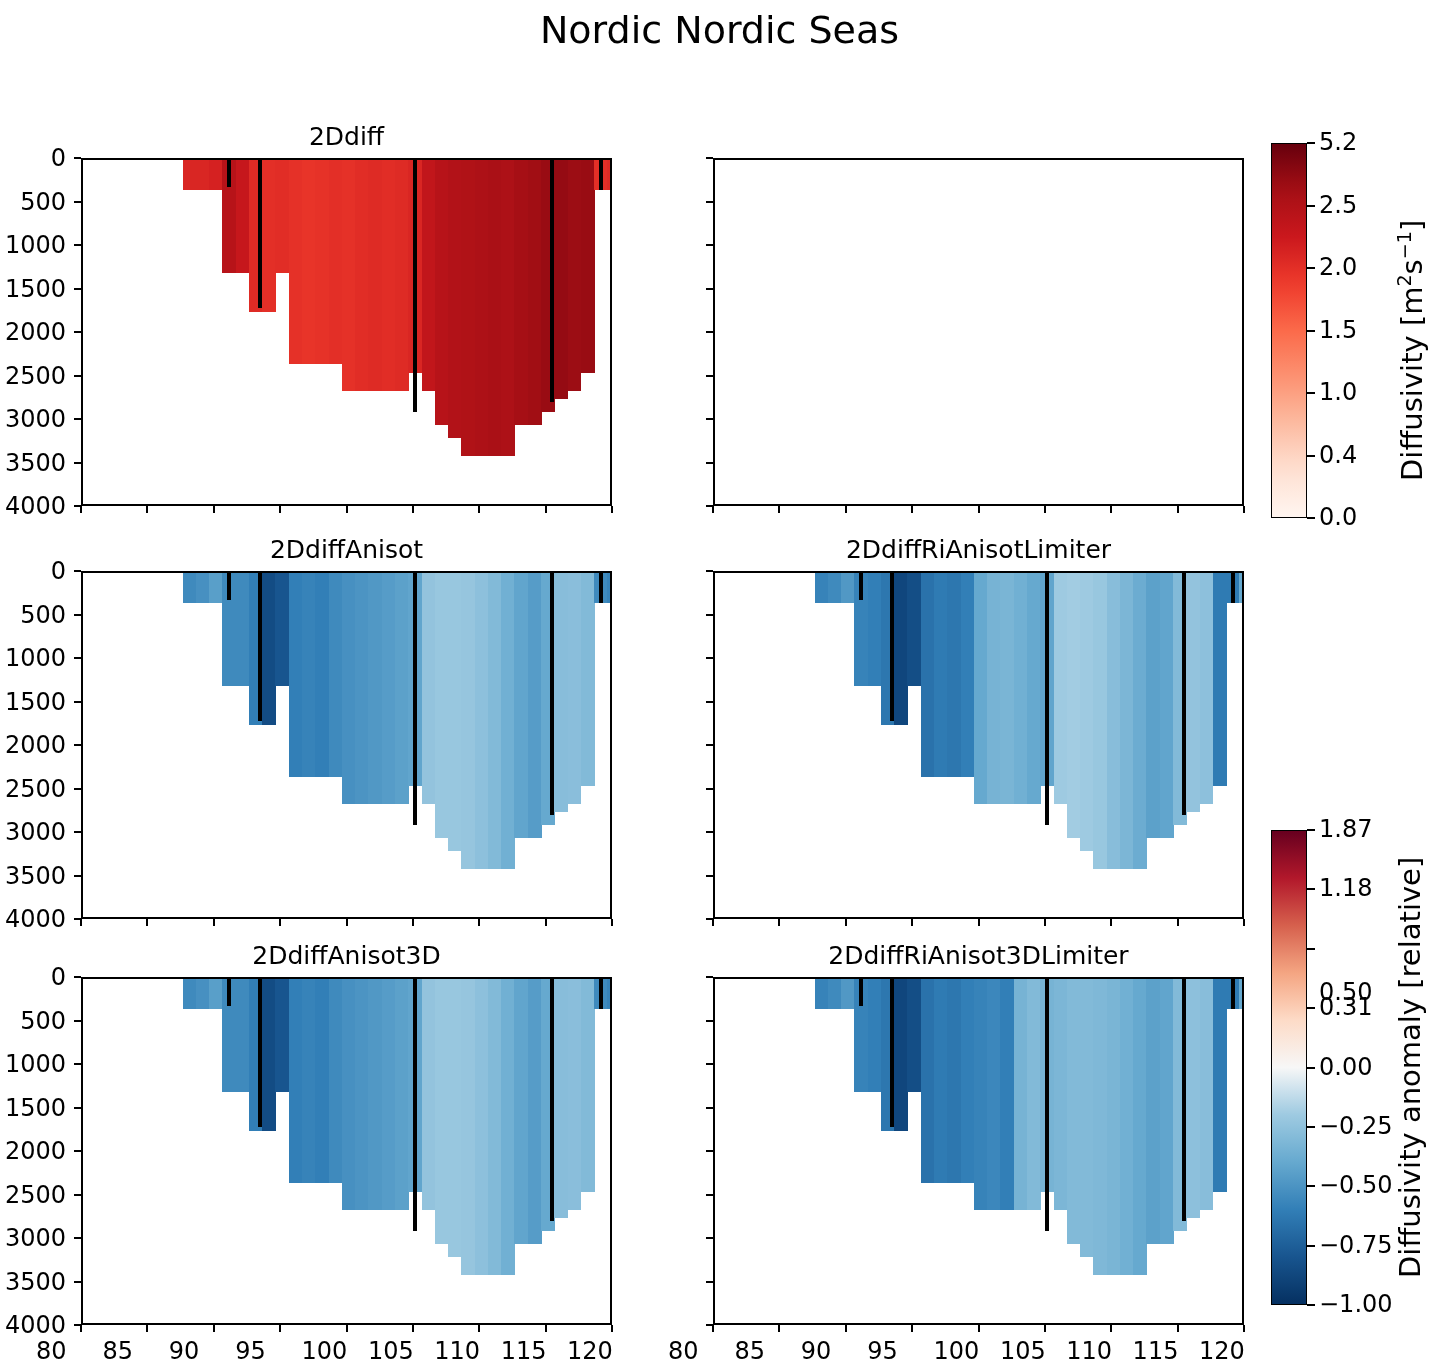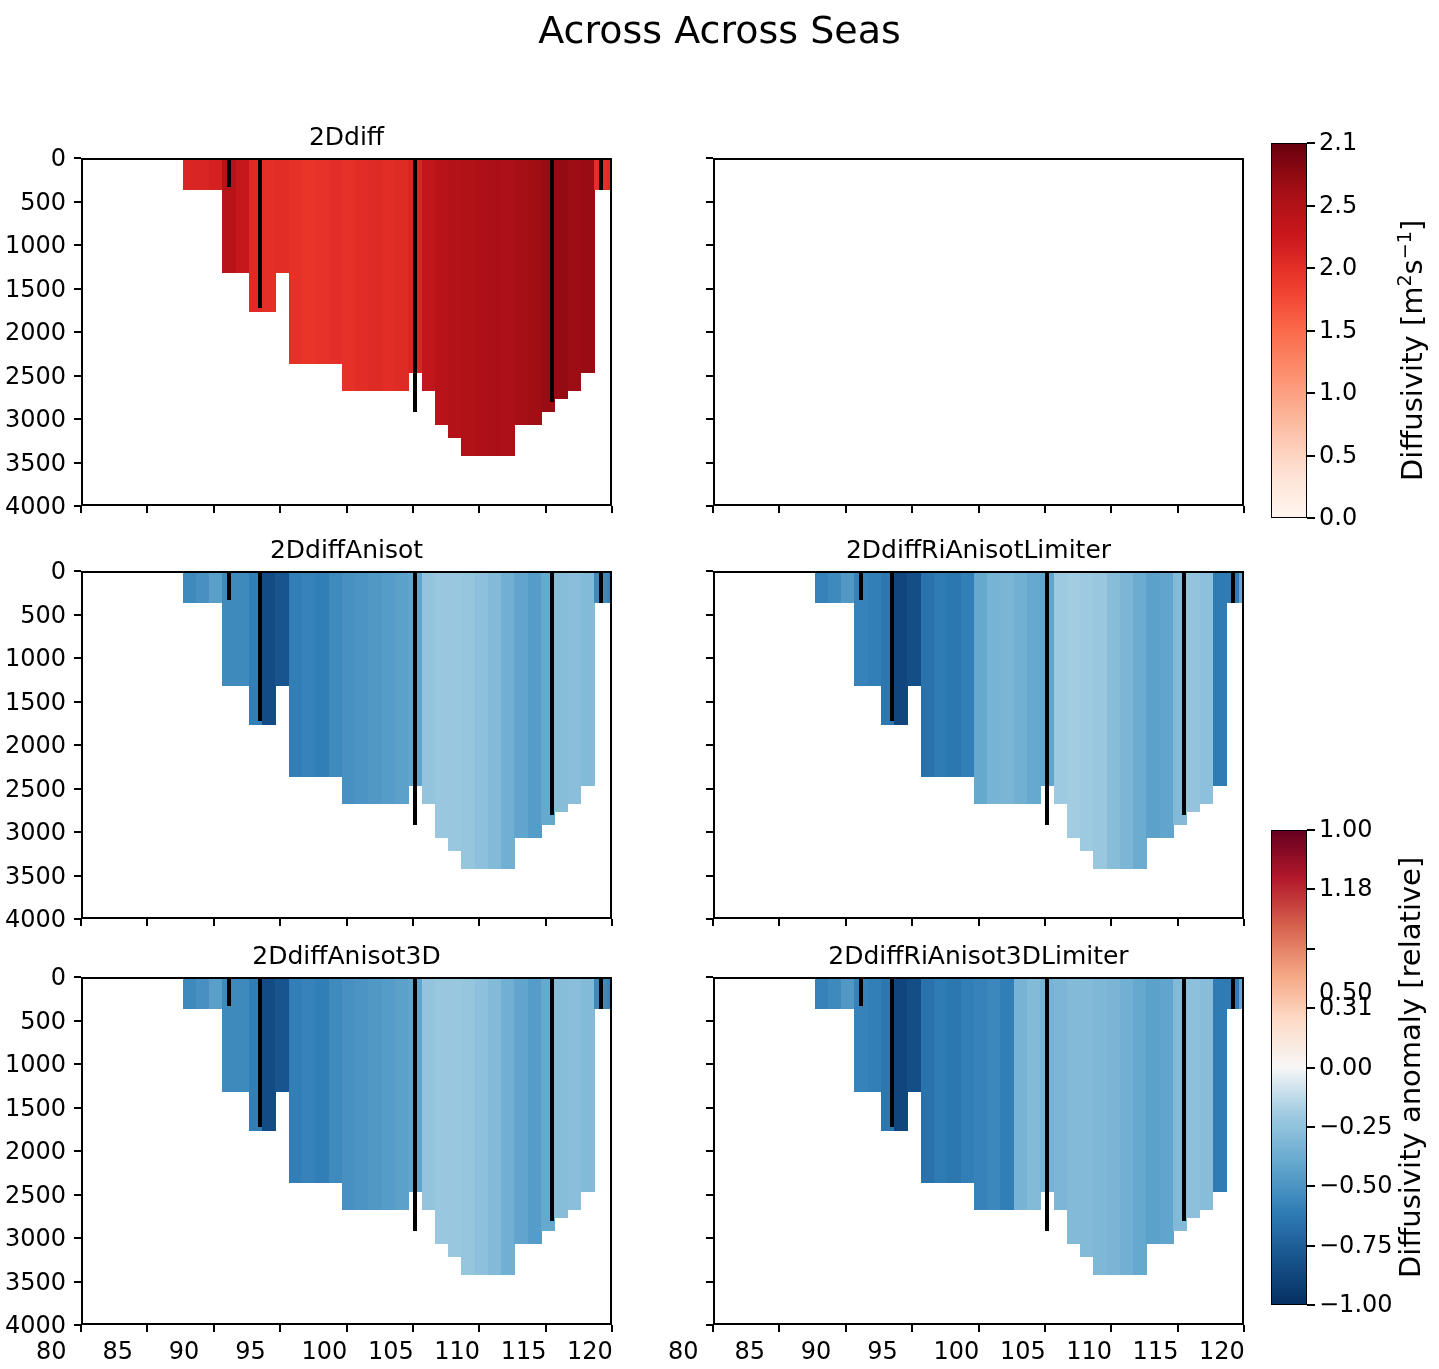"Across Across Seas" div.suptitle { text: Across Across -> Nordic Nordic }
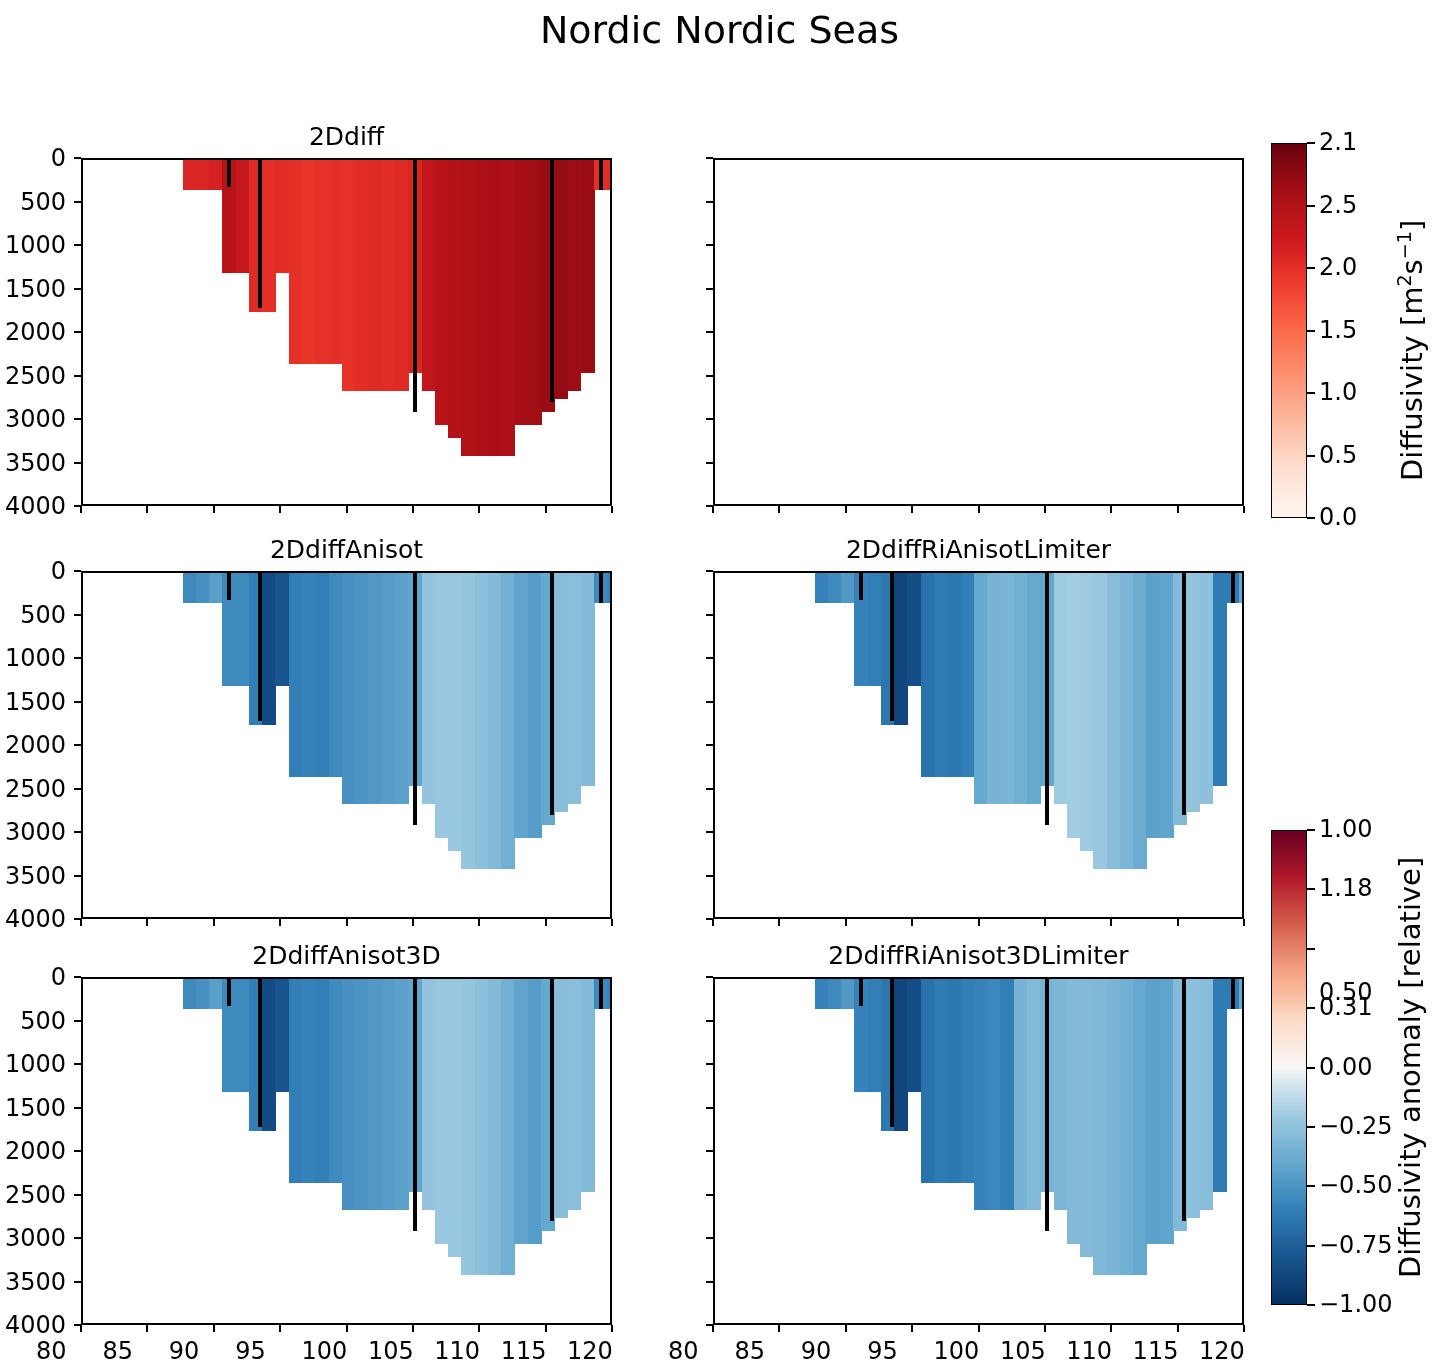"2.1" div.cblab { text: 2.1 -> 5.2 }
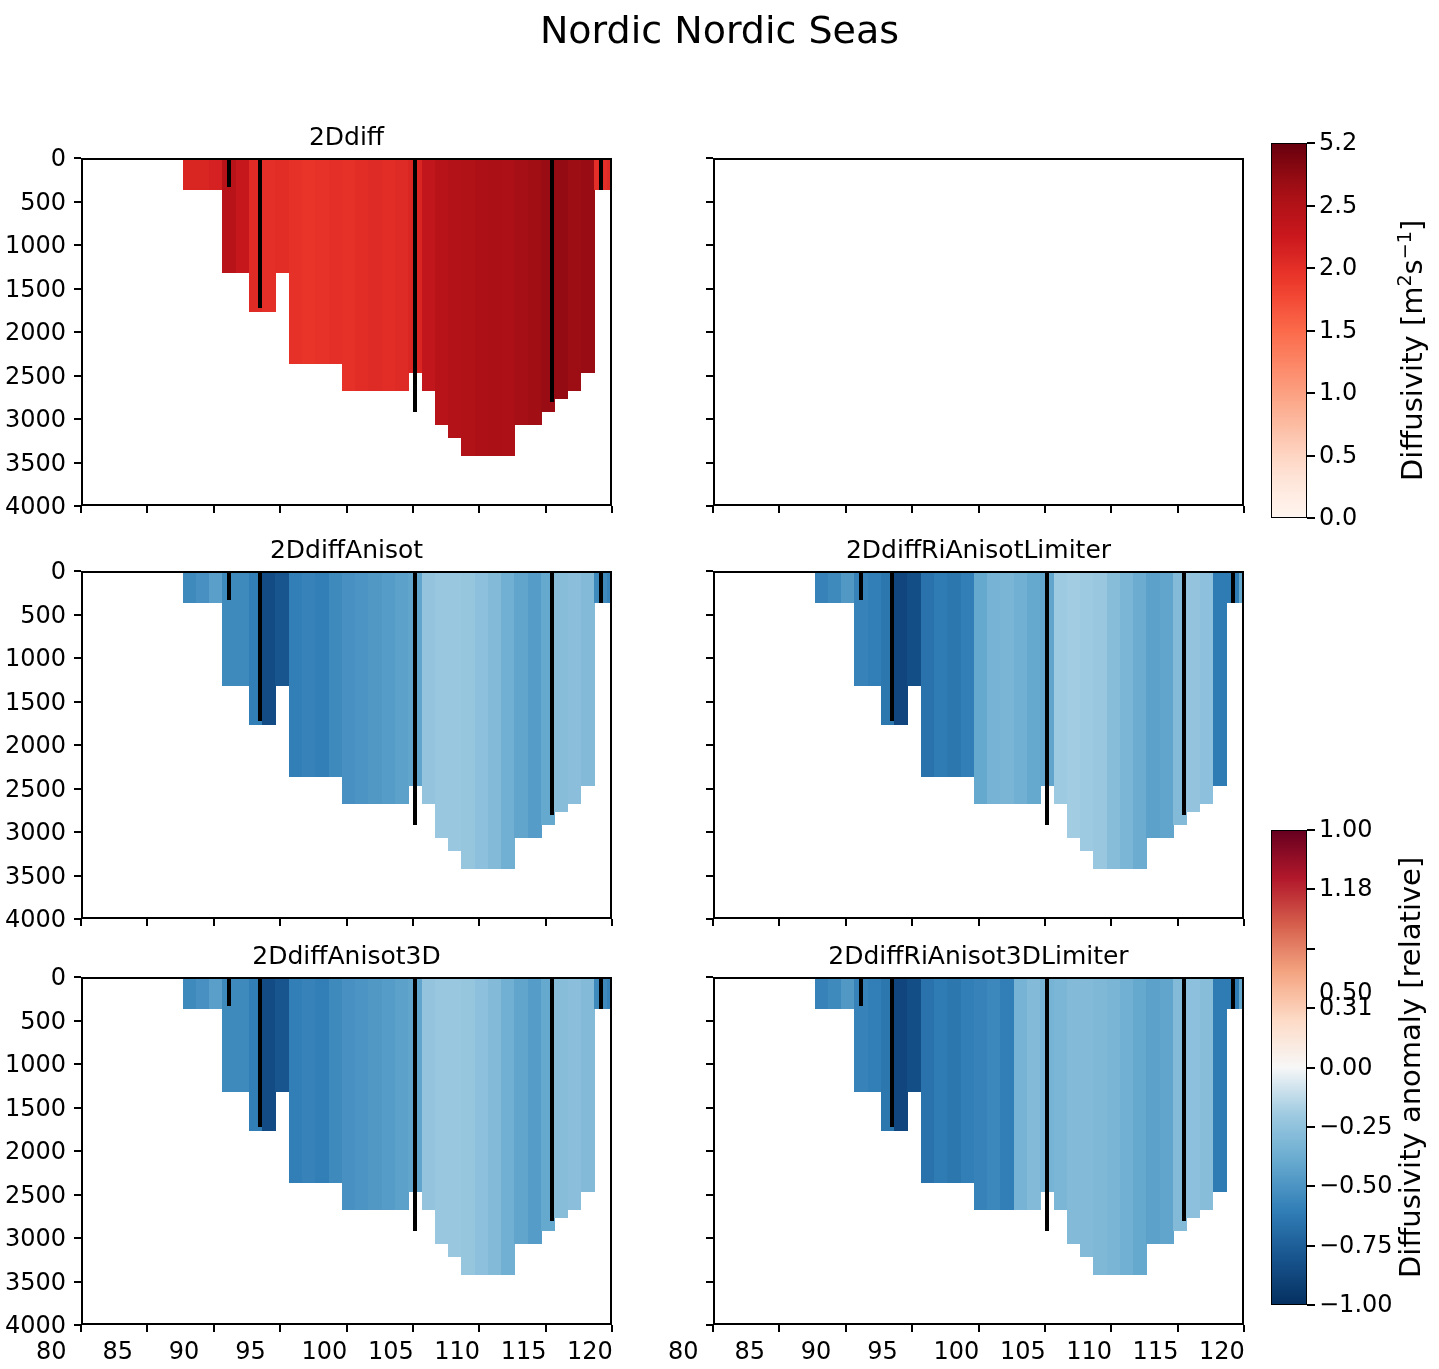"0.5" div.cblab { text: 0.5 -> 0.4 }
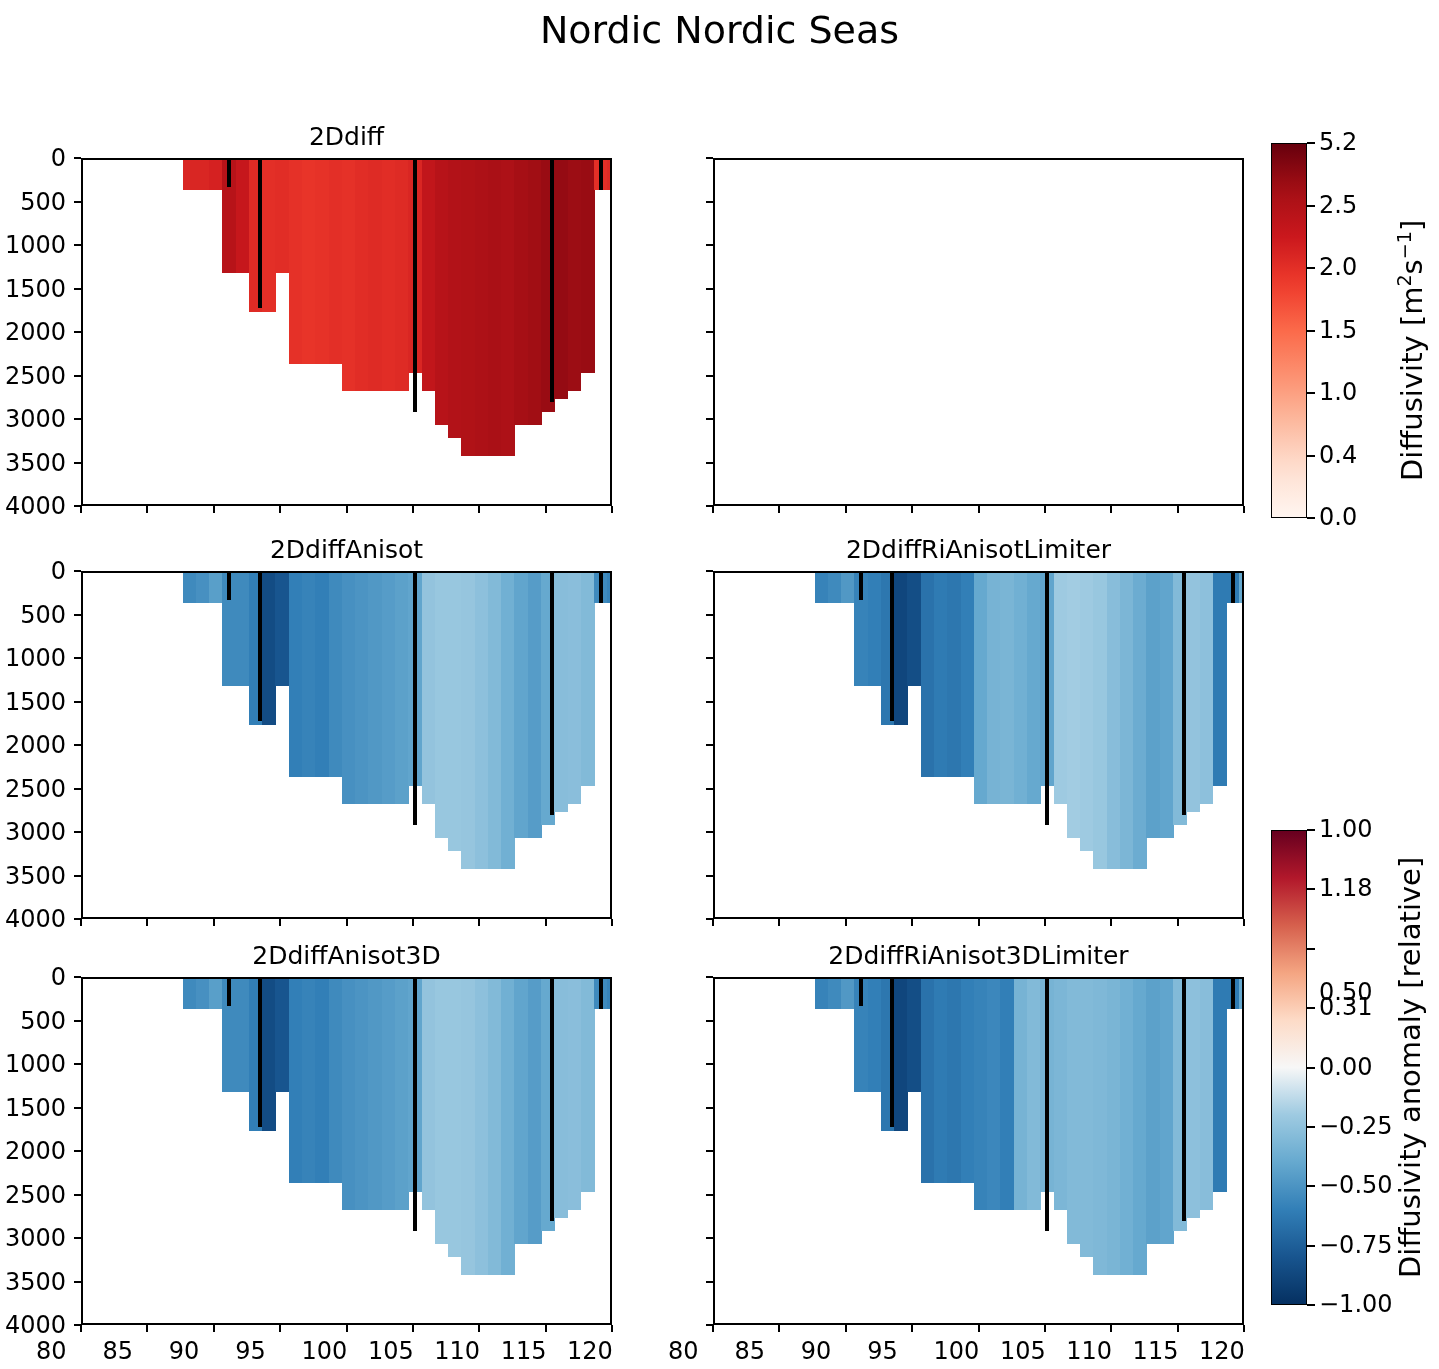"1.00" div.cblab { text: 1.00 -> 1.87 }
